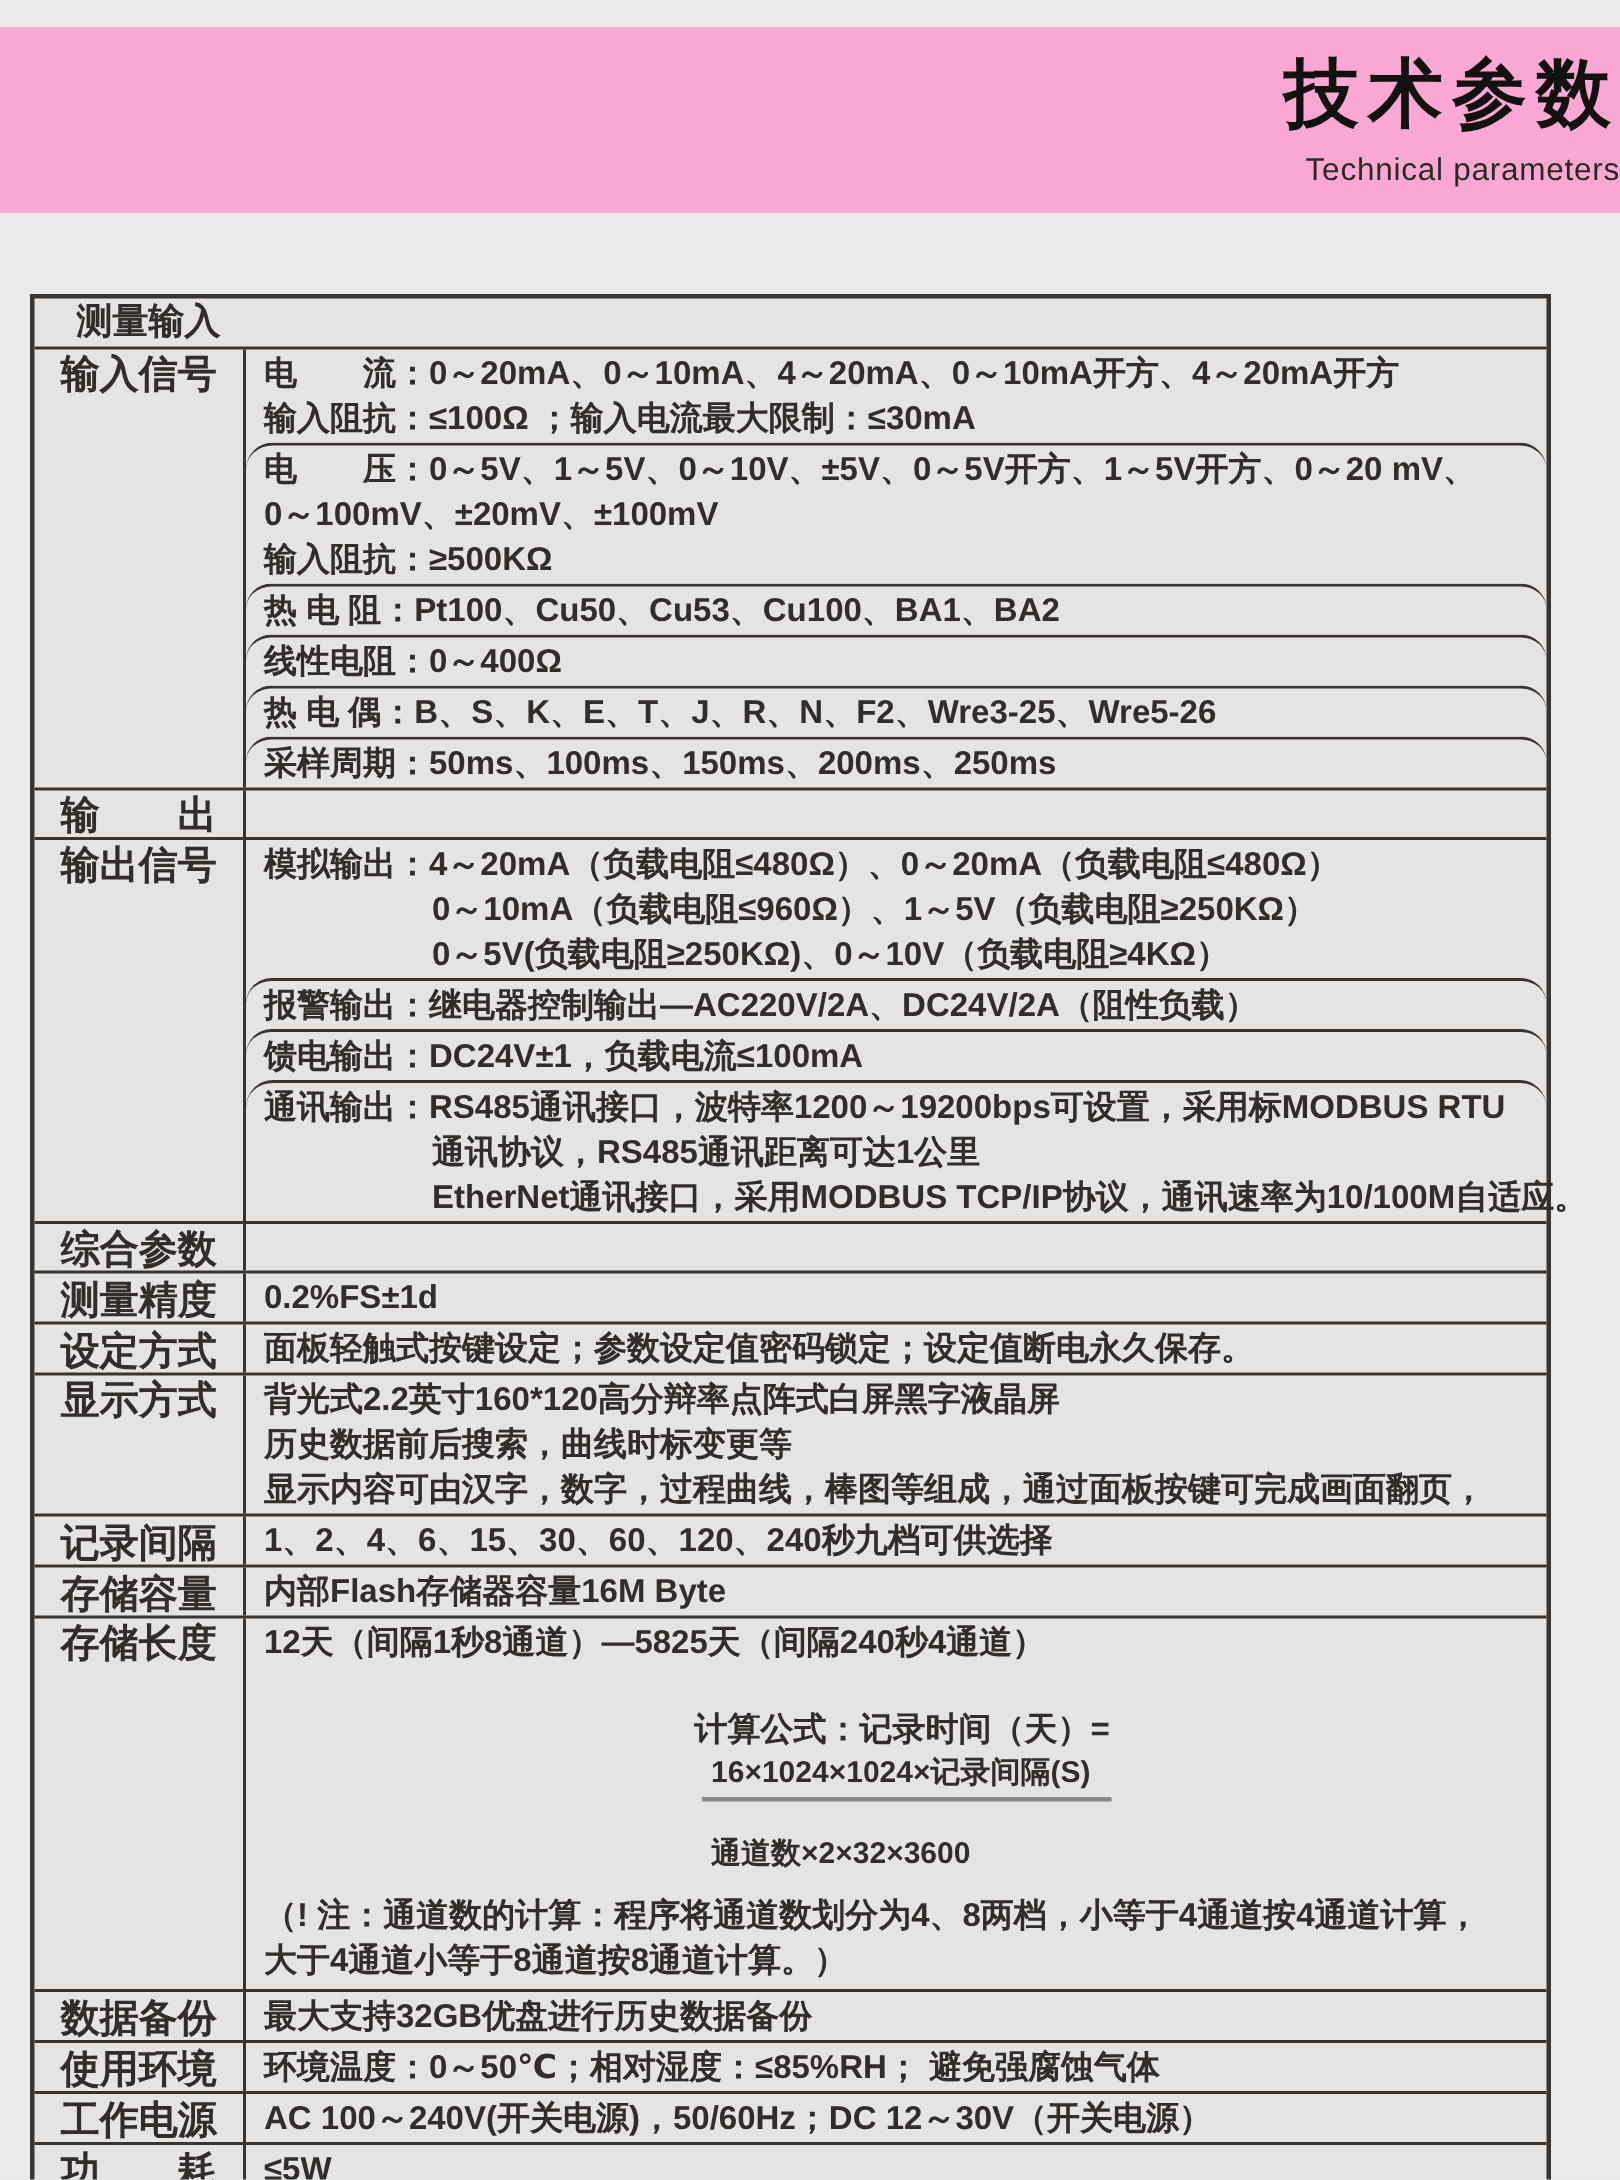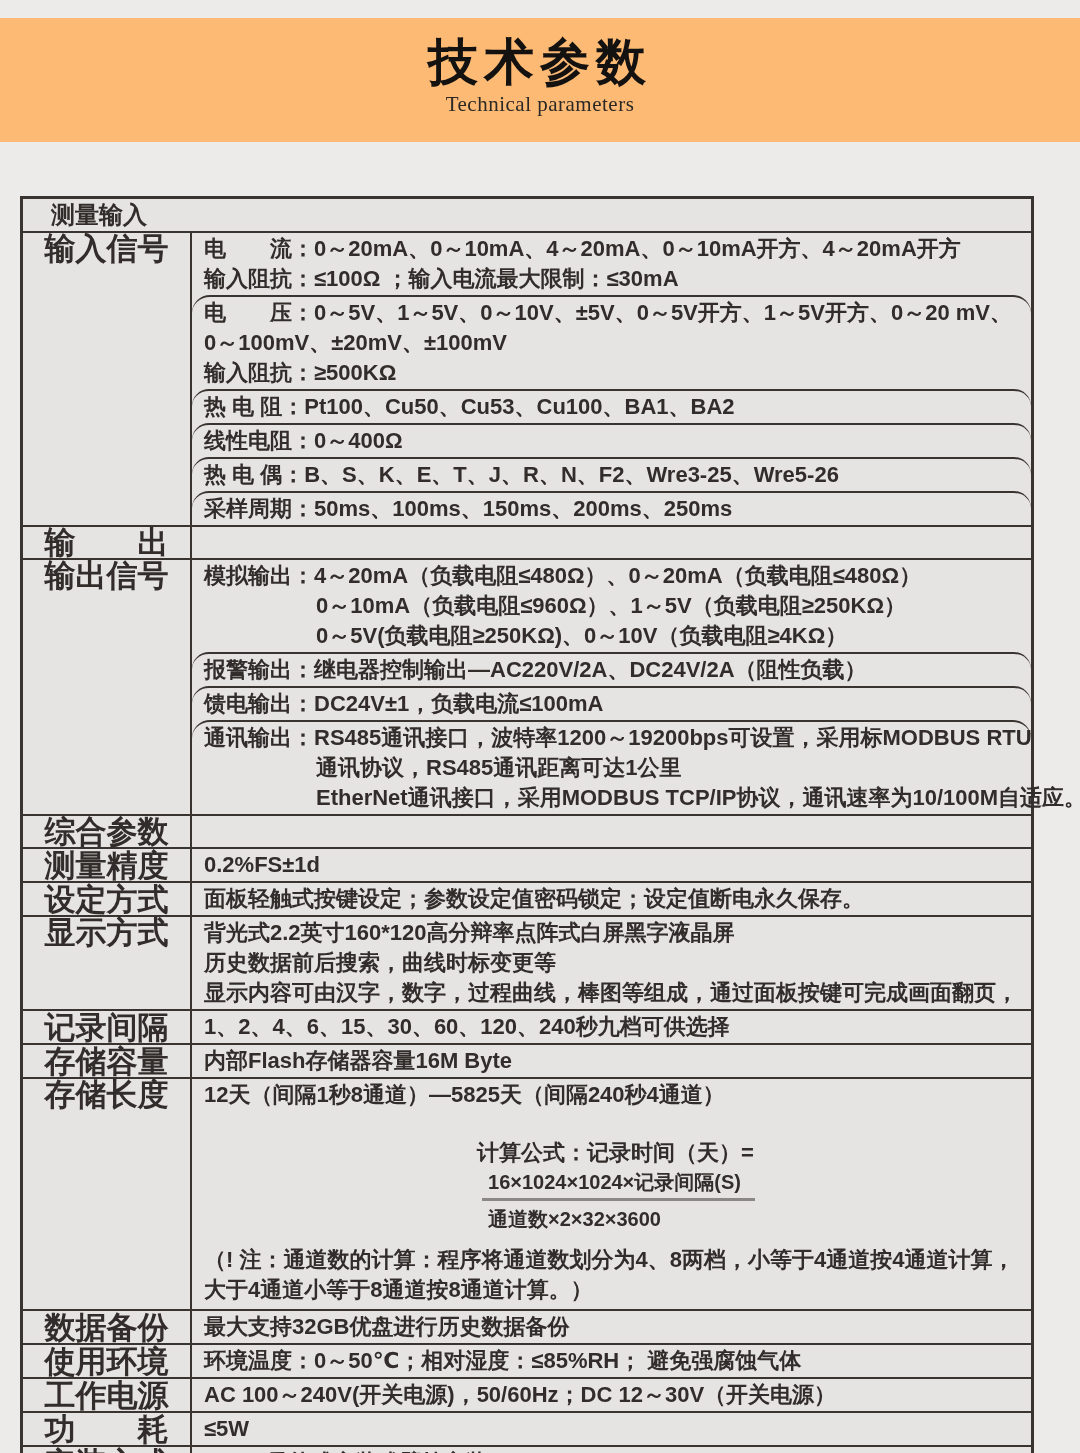"技术参数" .band { background: #fdba74 -> #f9a8d4; font-family: Liberation Serif, serif -> none; text-align: center -> right }
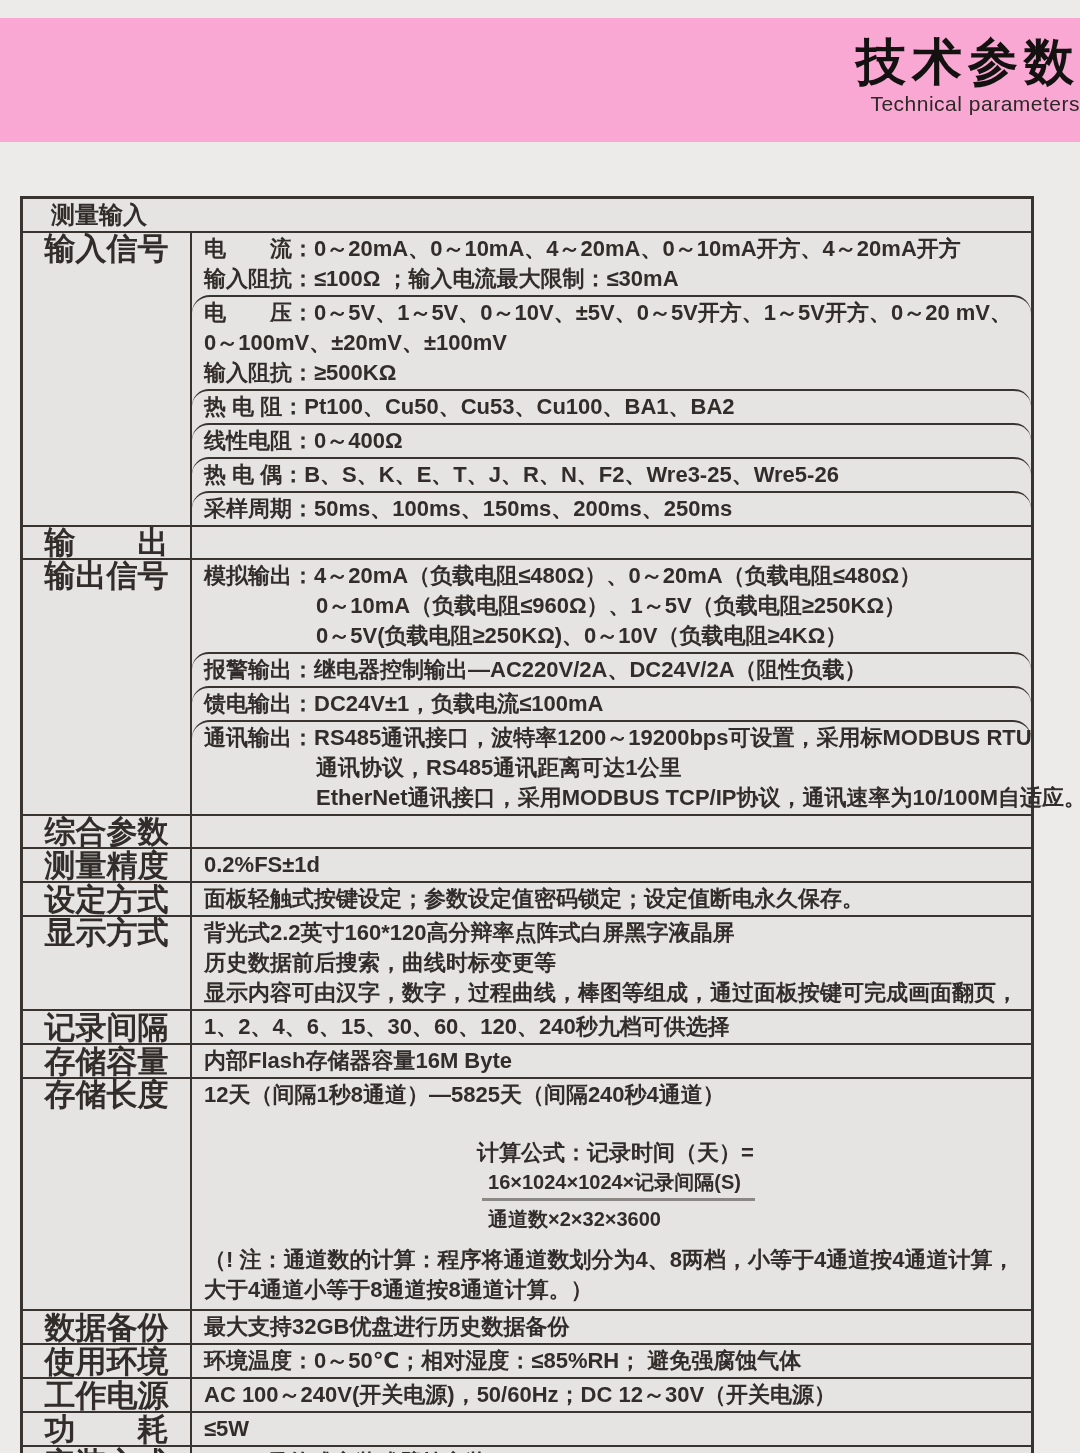"Technical parameters" .band .subtitle { margin-top: 2px -> 12px }
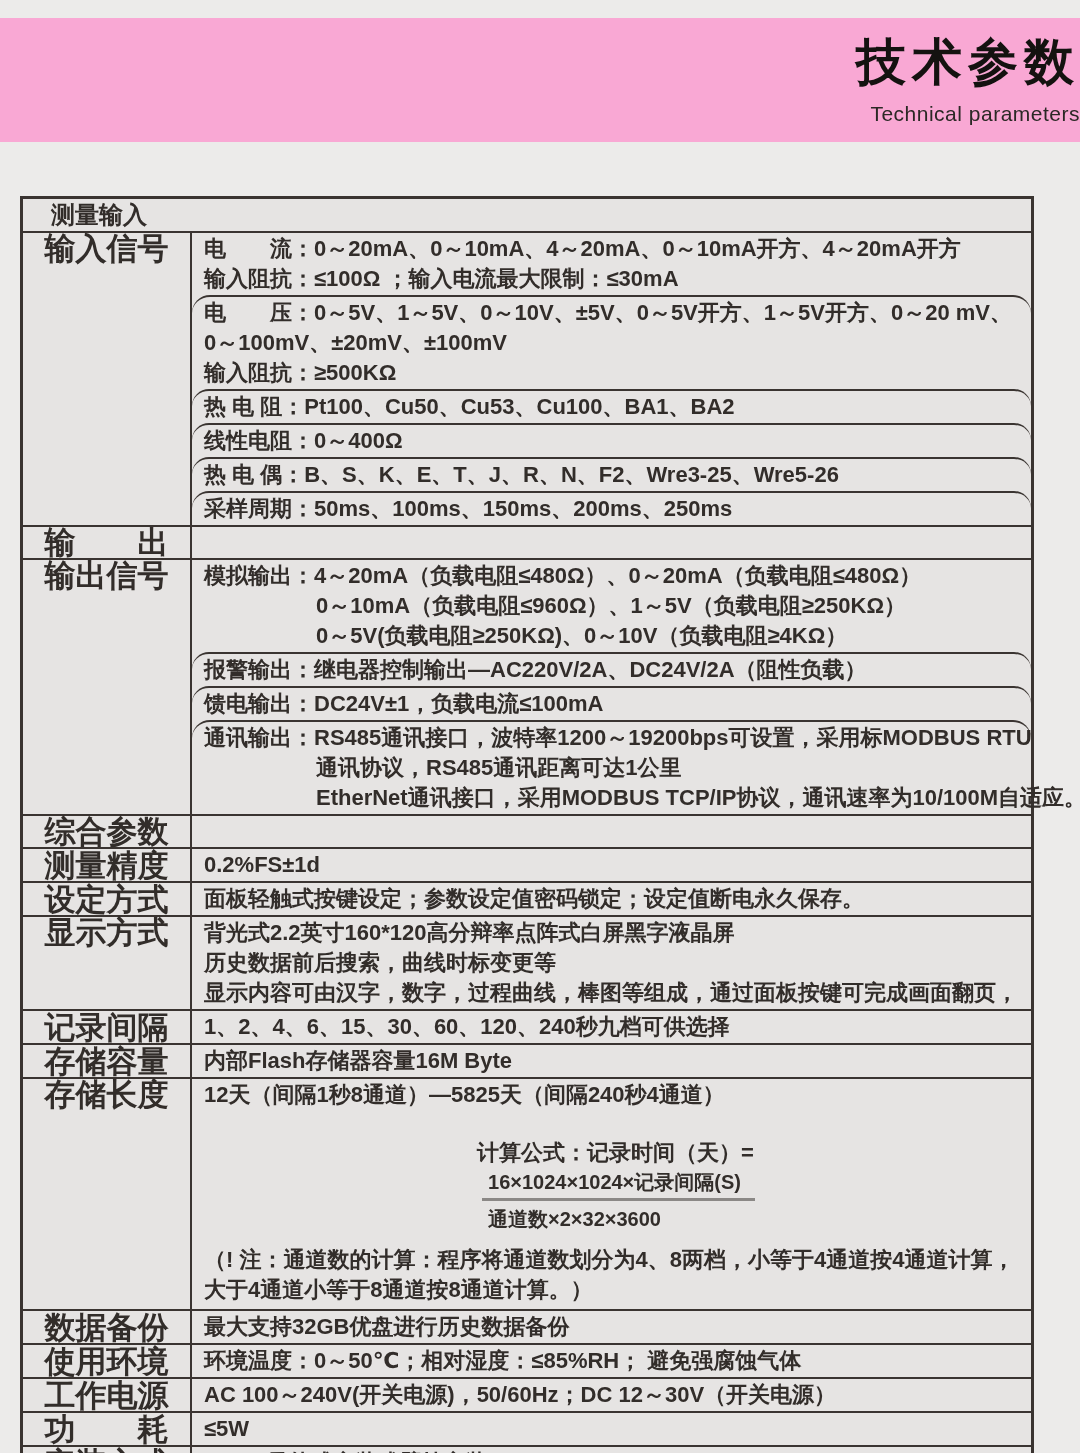"输入信号" .lbl { font-size: 31px -> 26px; width: 169px -> 141px }
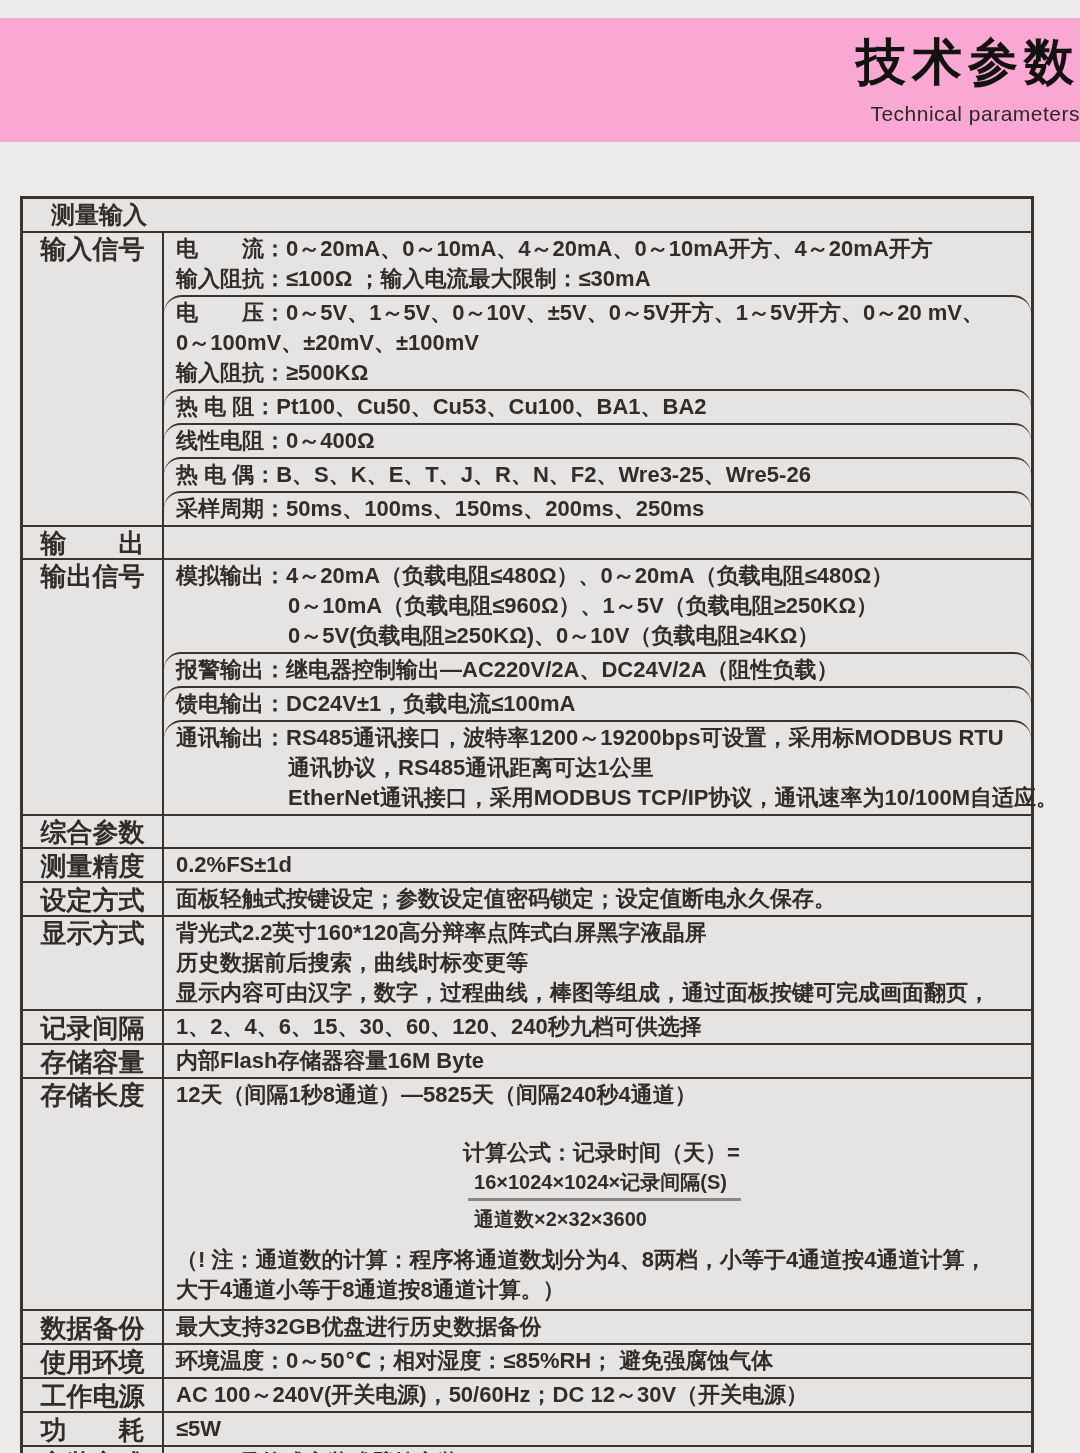"16×1024×1024×记录间隔(S)" .frac { gap: none -> 17px }
